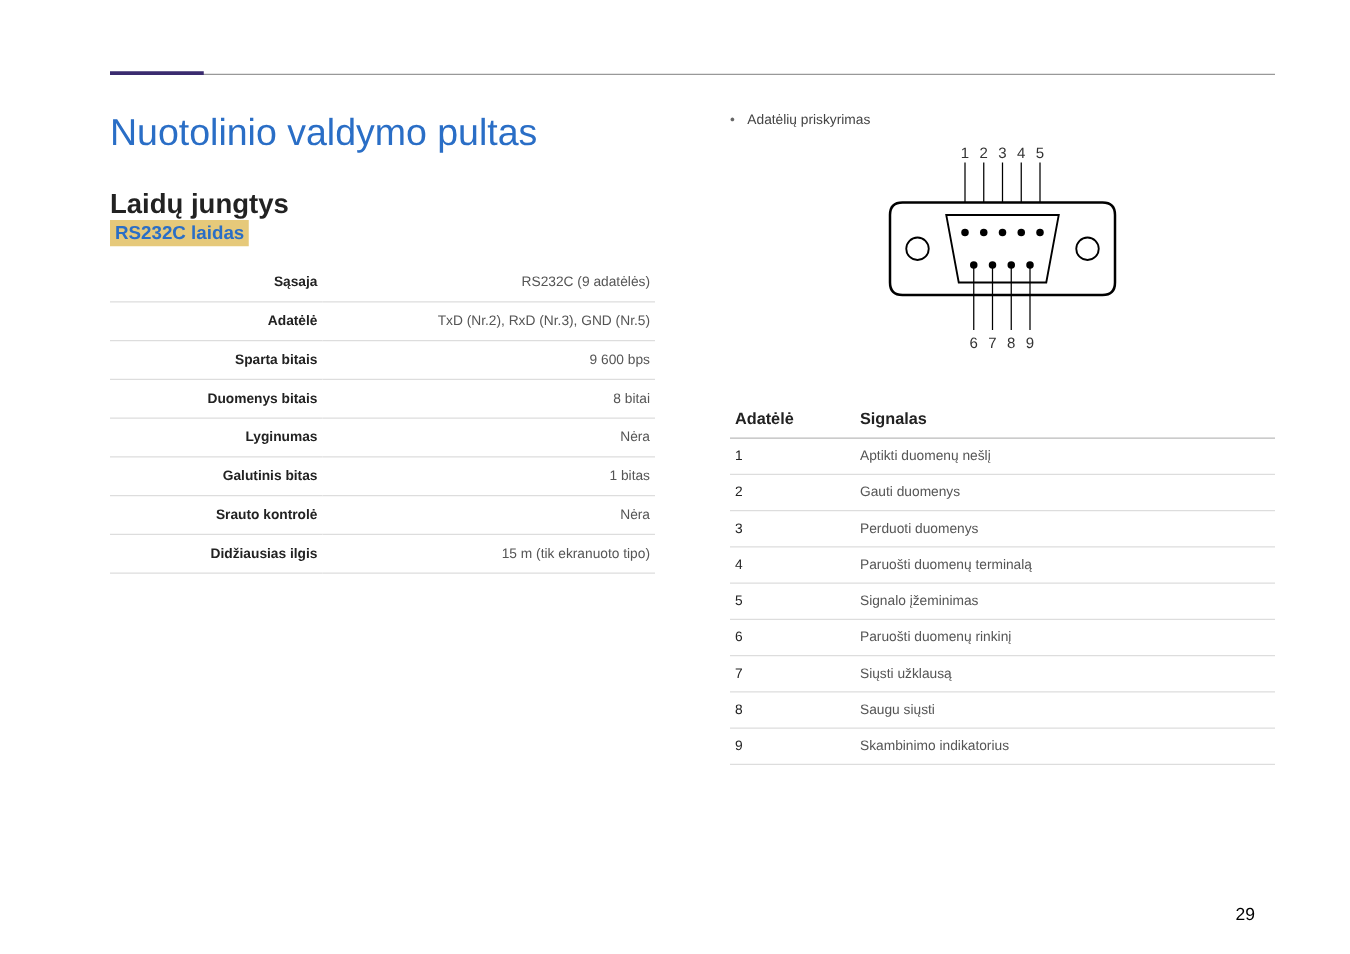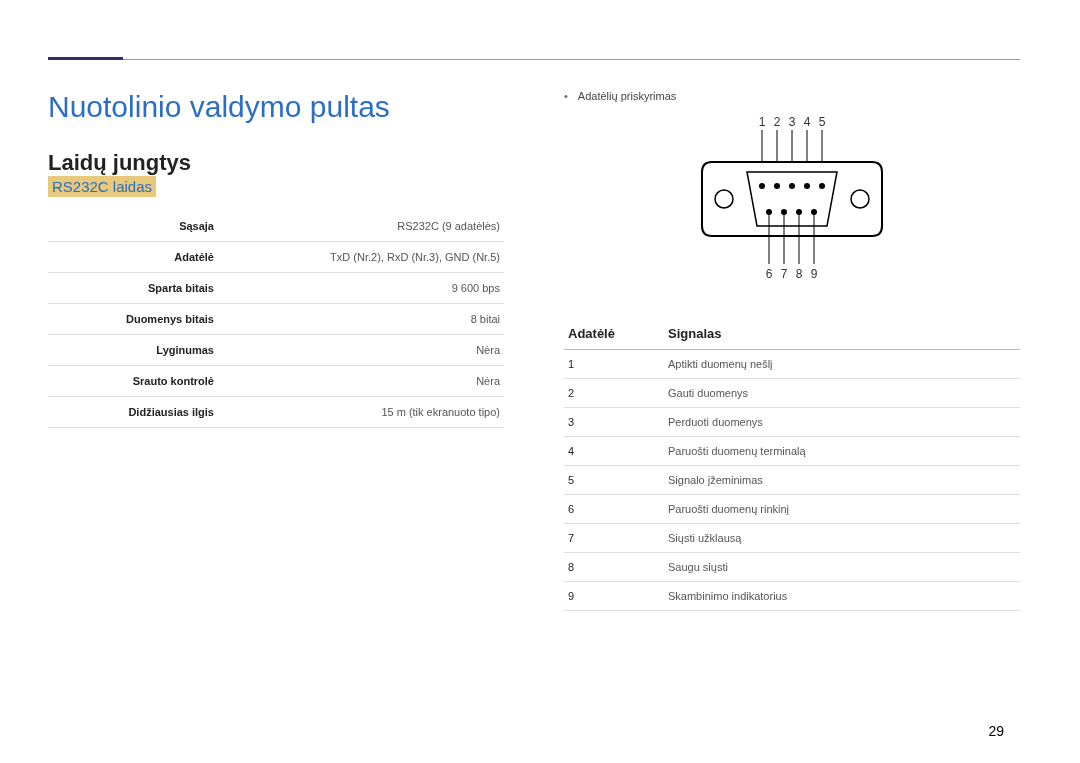"Nuotolinio valdymo pultas" .page { padding: 40px 60px 30px 48px -> 40px 60px 30px 88px }
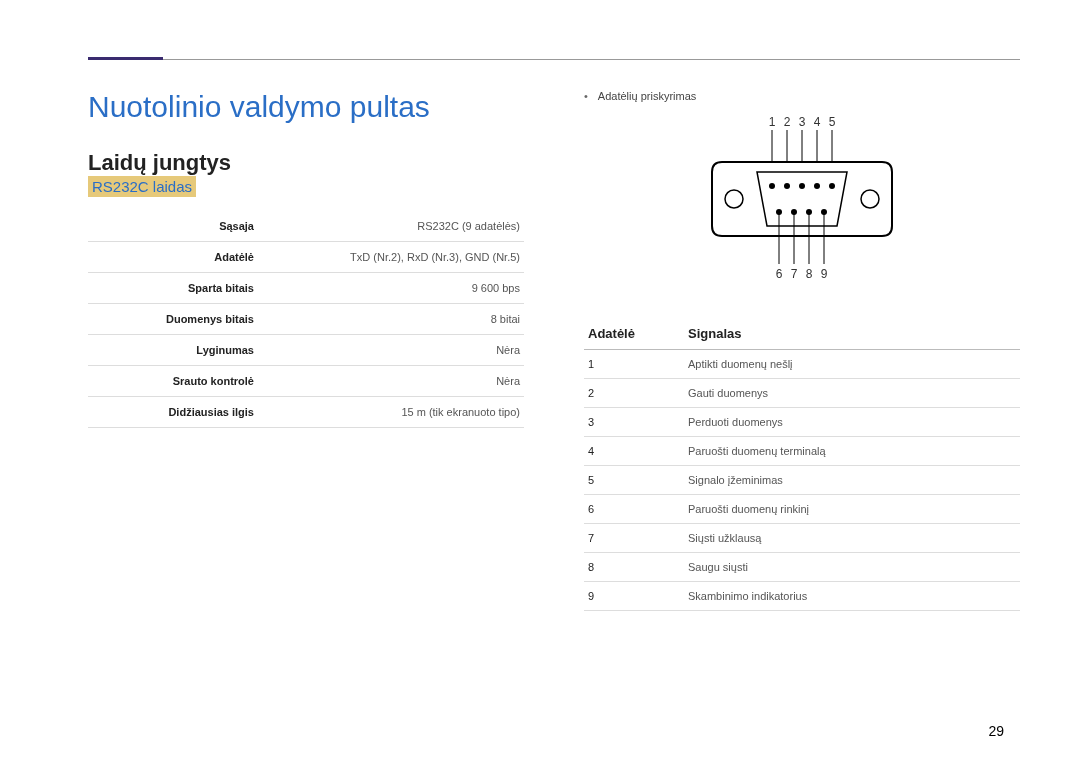"RS232C laidas" .title-sec { font-weight: normal -> bold }
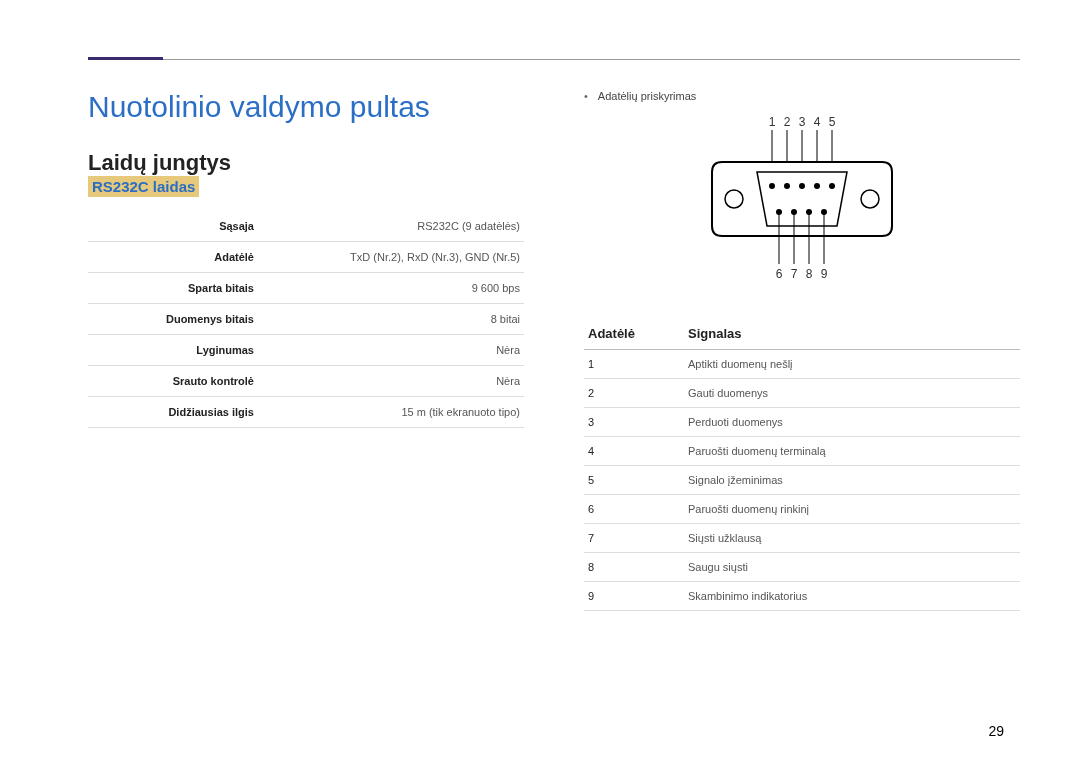"Galutinis bitas" tr { html: none -> <tr> <td>Galutinis bitas</td> <td>1 bitas</td> </tr> }
